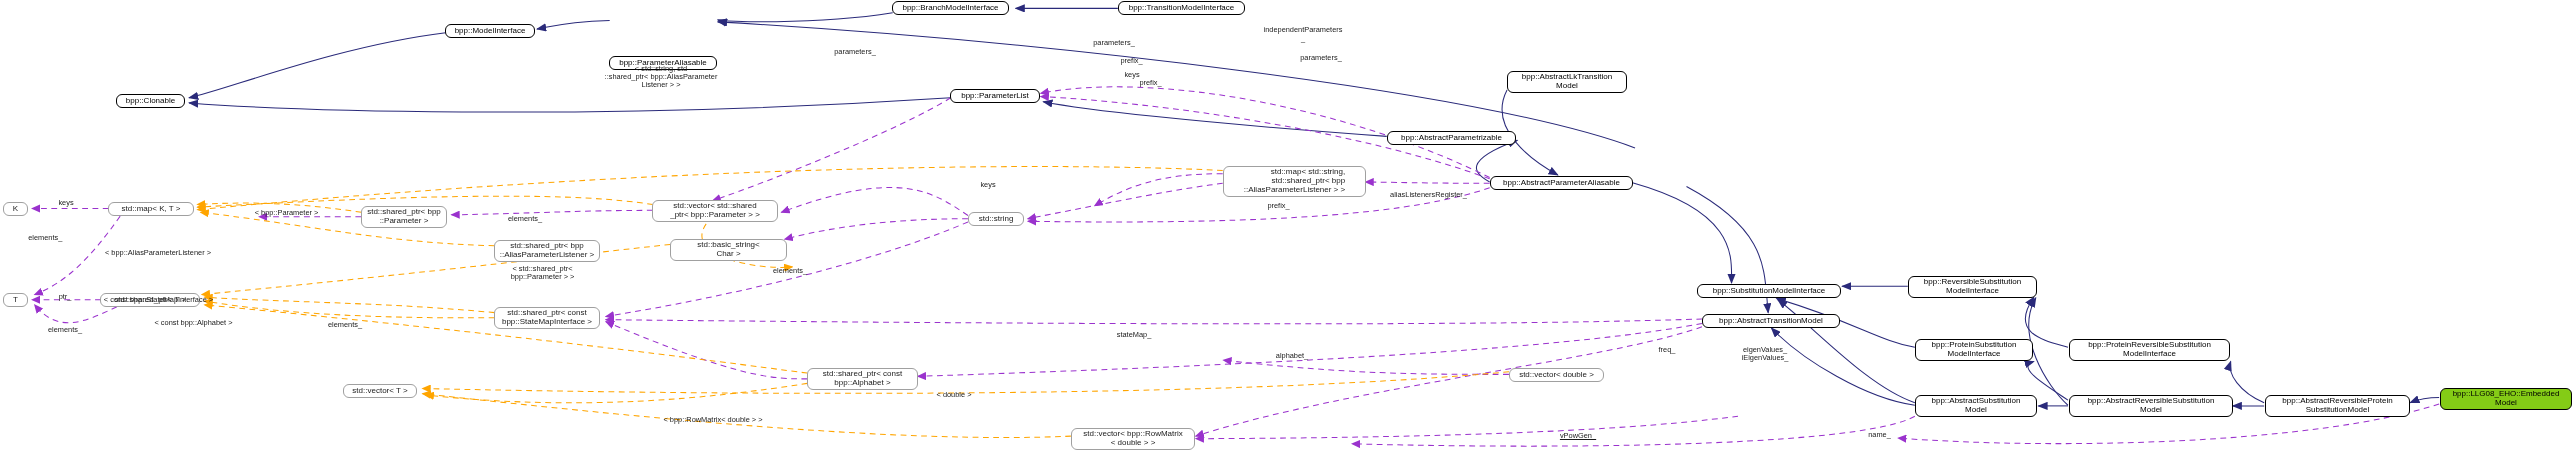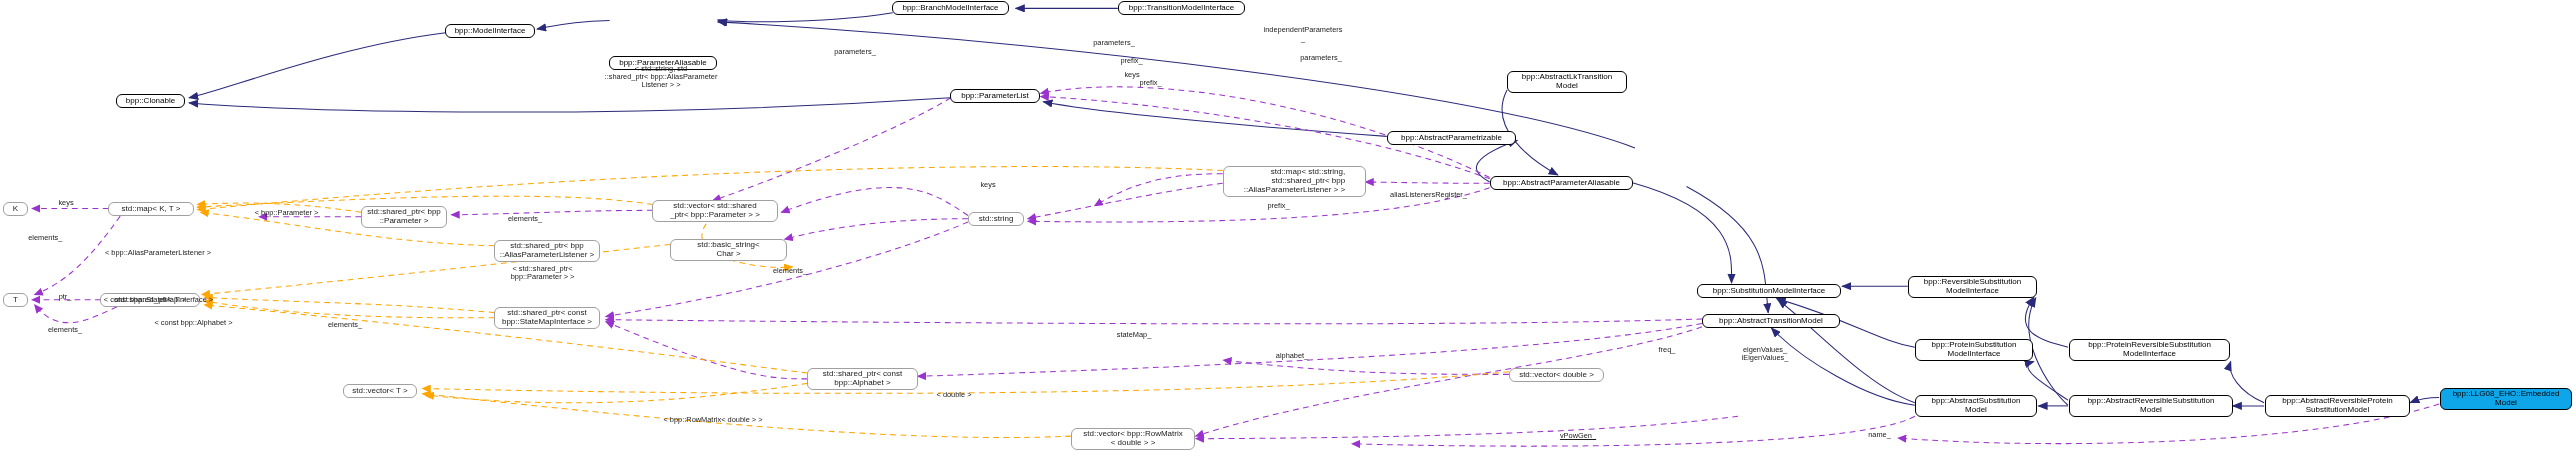"bpp::LLG08_EHO::Embedded" .cls.current { background: #0ea5e9 -> #84cc16 }
